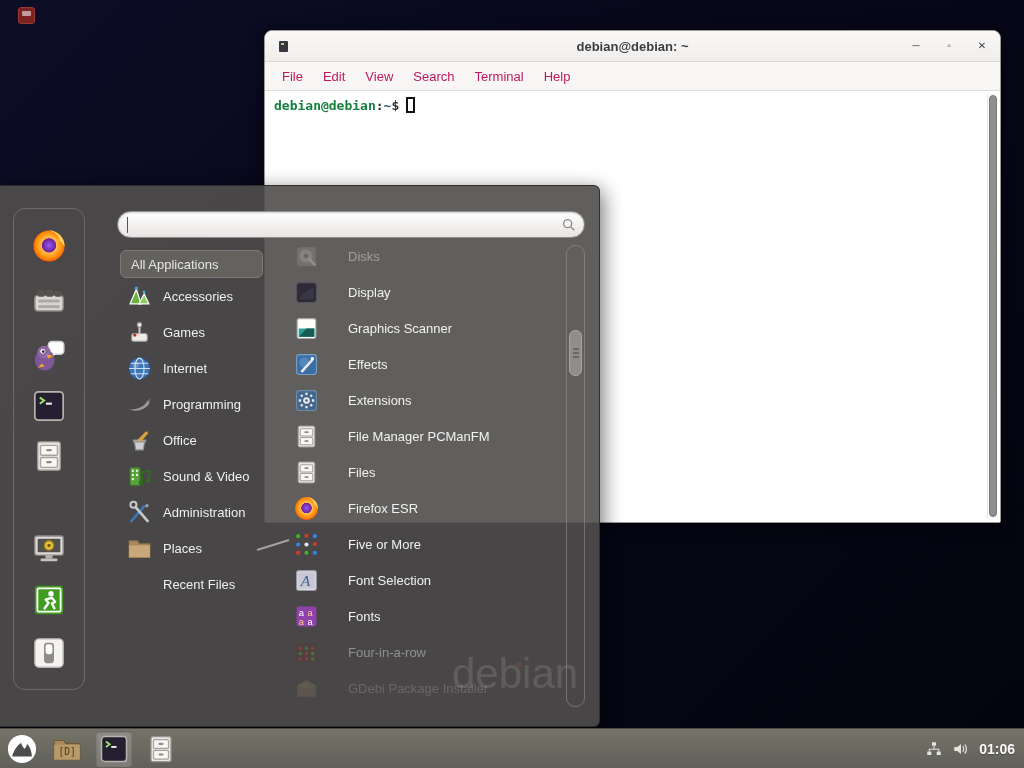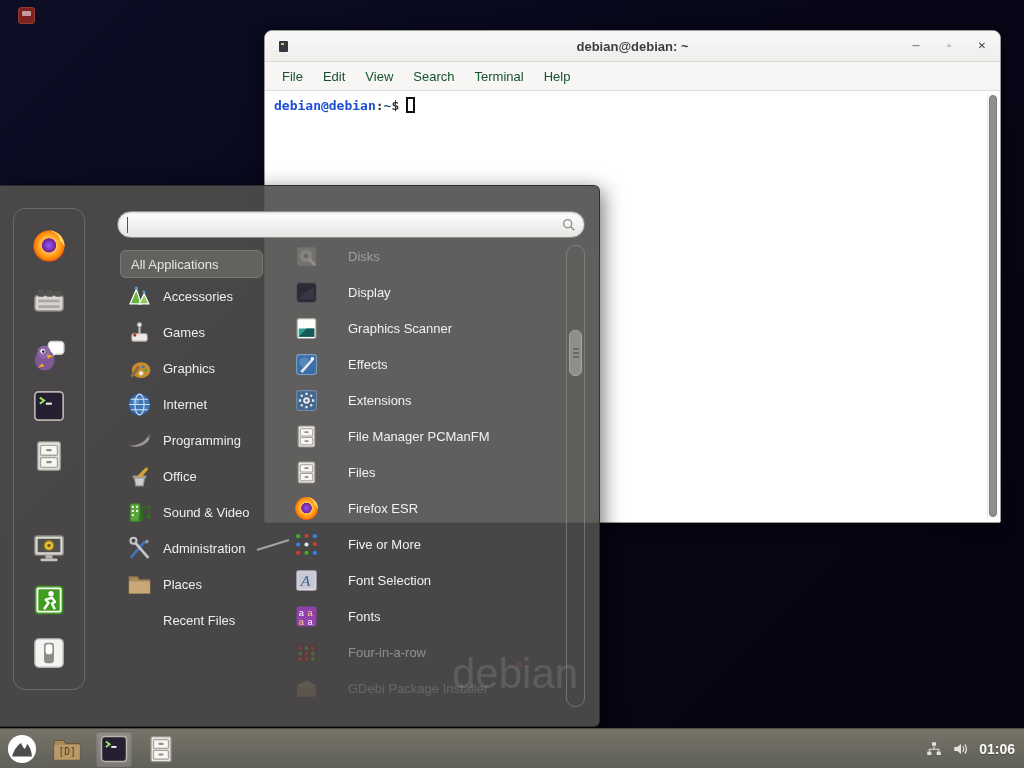"File" .mitem { color: #14532d -> #be185d }
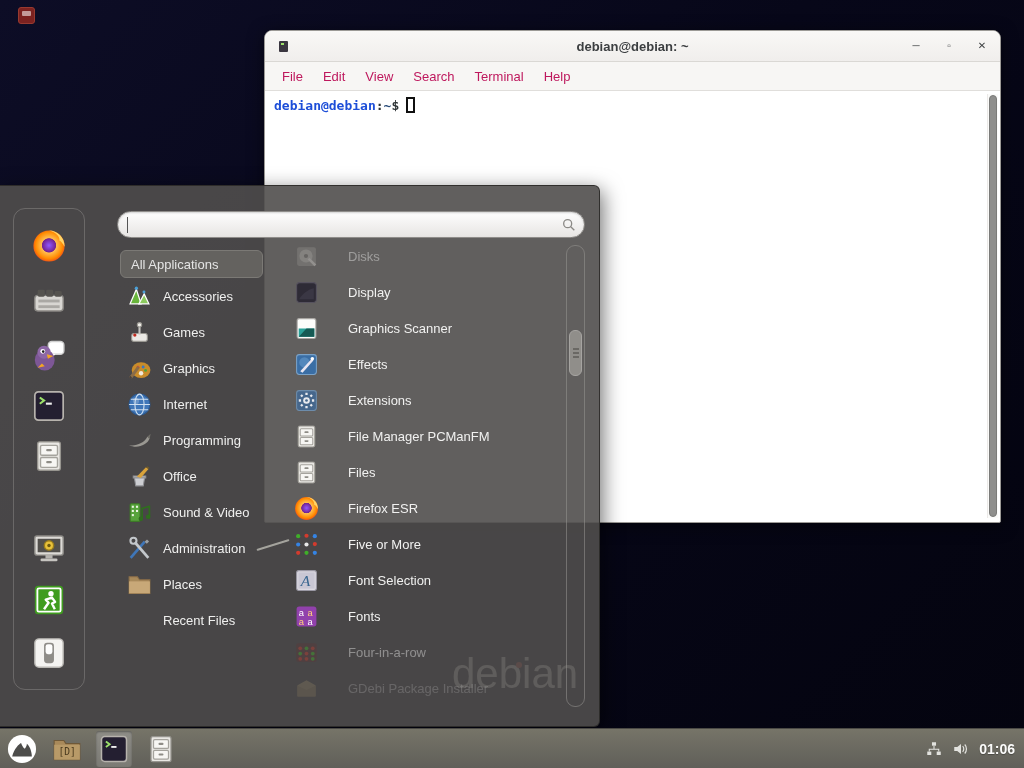"debian@debian" .p-user { color: #1d4ed8 -> #15803d }
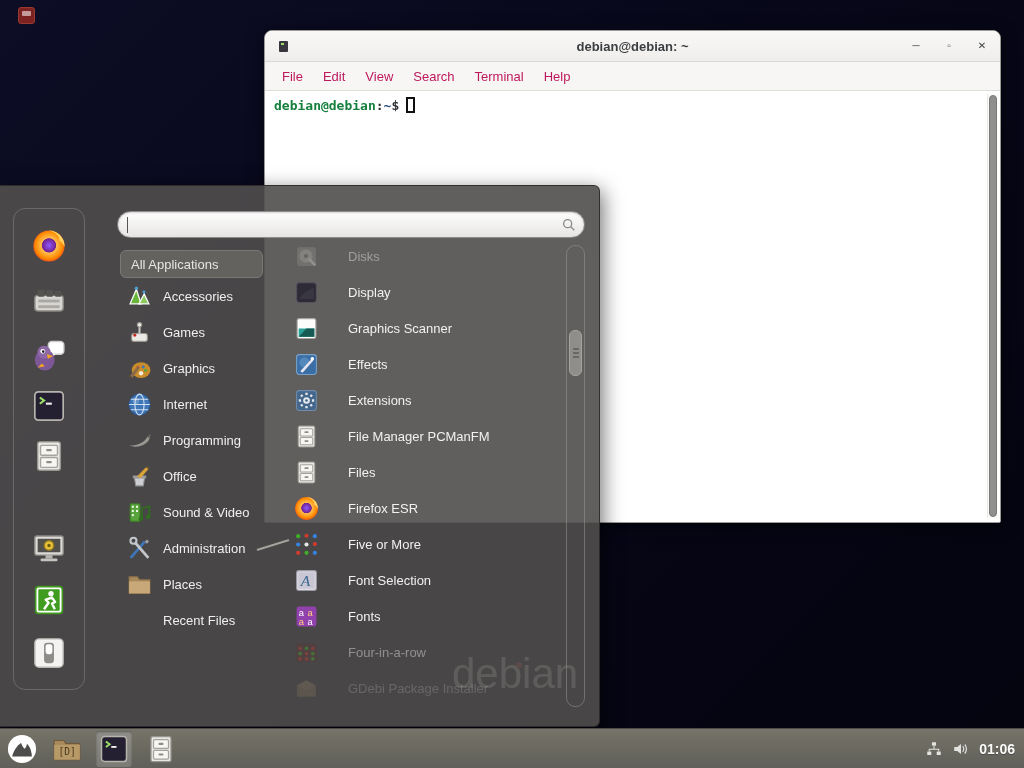"Graphics" div.cat-row { html: <div> <span> <svg> <ellipse></ellipse> <circle></circle> <circle></circle> <circle></circle> <circle></circle> <path></path> <path></path> </svg> </span> <span>Graphics</span> </div> -> none }
